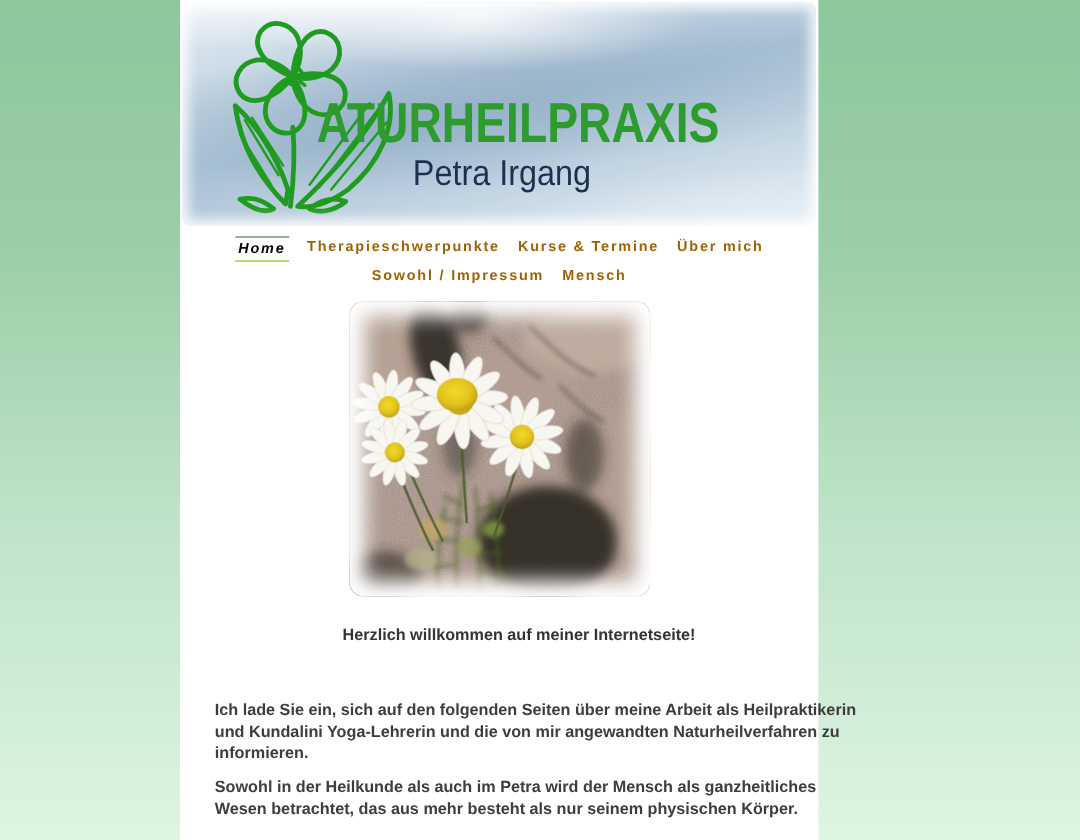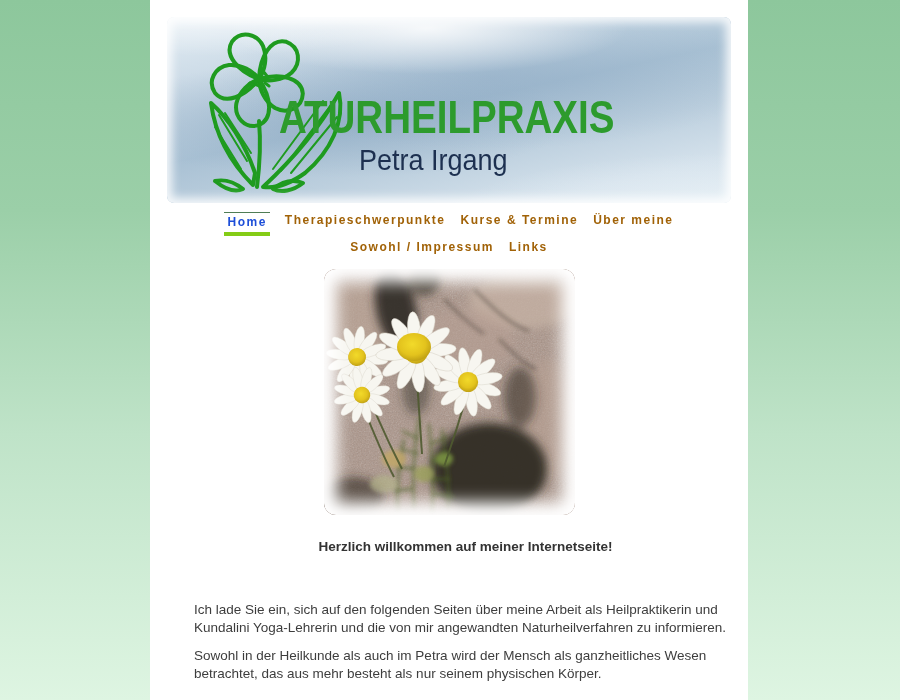"ATURHEILPRAXIS" .content-col { padding: 15px -> 0; width: 598px -> 532px }
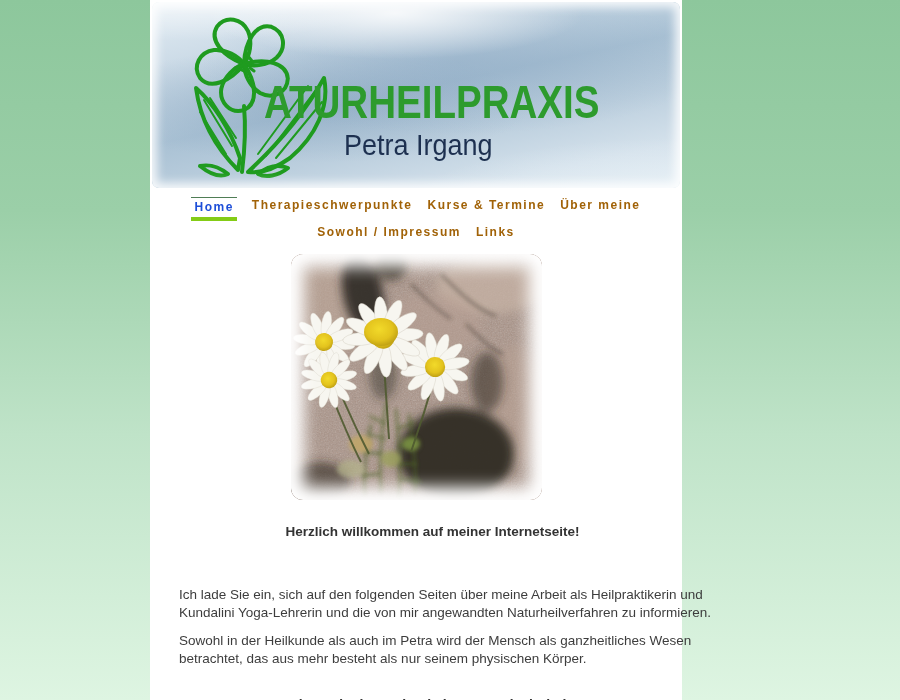"Home" .nav a.active { border-bottom: 4px solid #84cc16 -> 1px solid #84cc16; color: #1d4ed8 -> #000000; font-style: none -> italic }
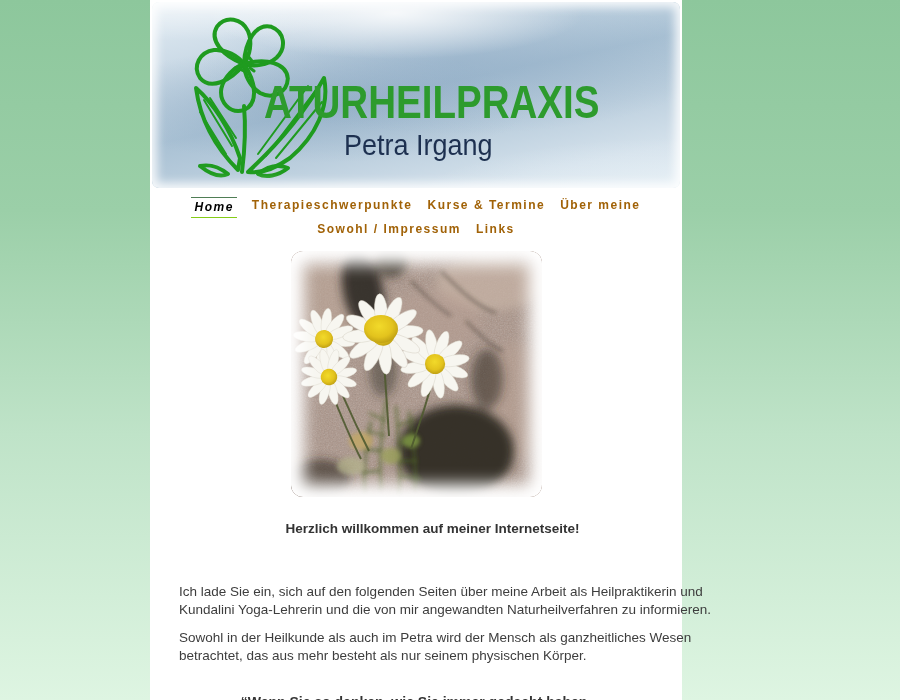"Über meine" a { text: meine -> mich }
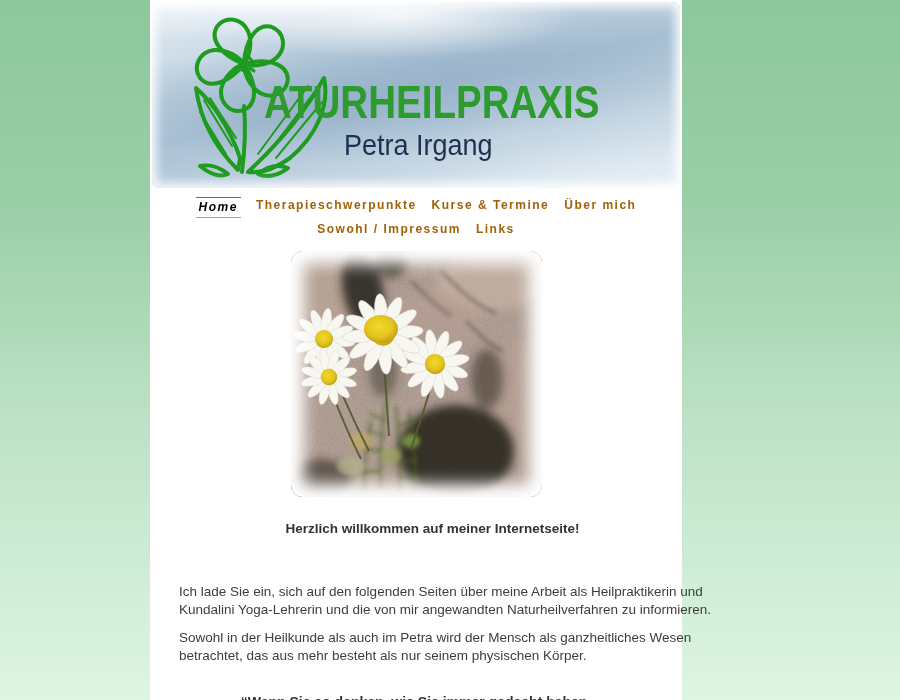"Links" a { text: Links -> Mensch }
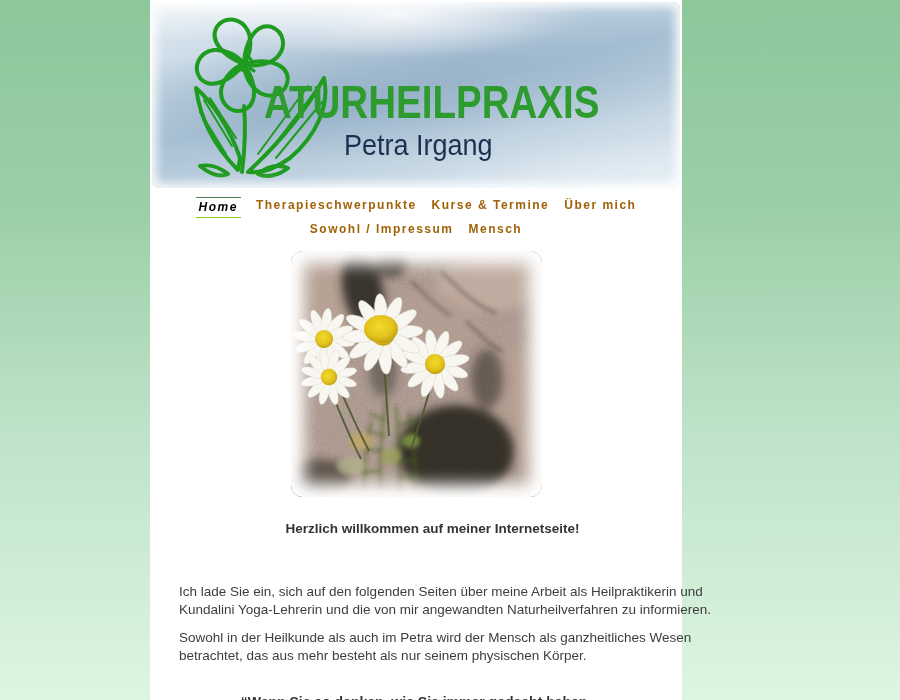"Ich lade Sie ein, sich" .body-text { font-weight: none -> bold }
